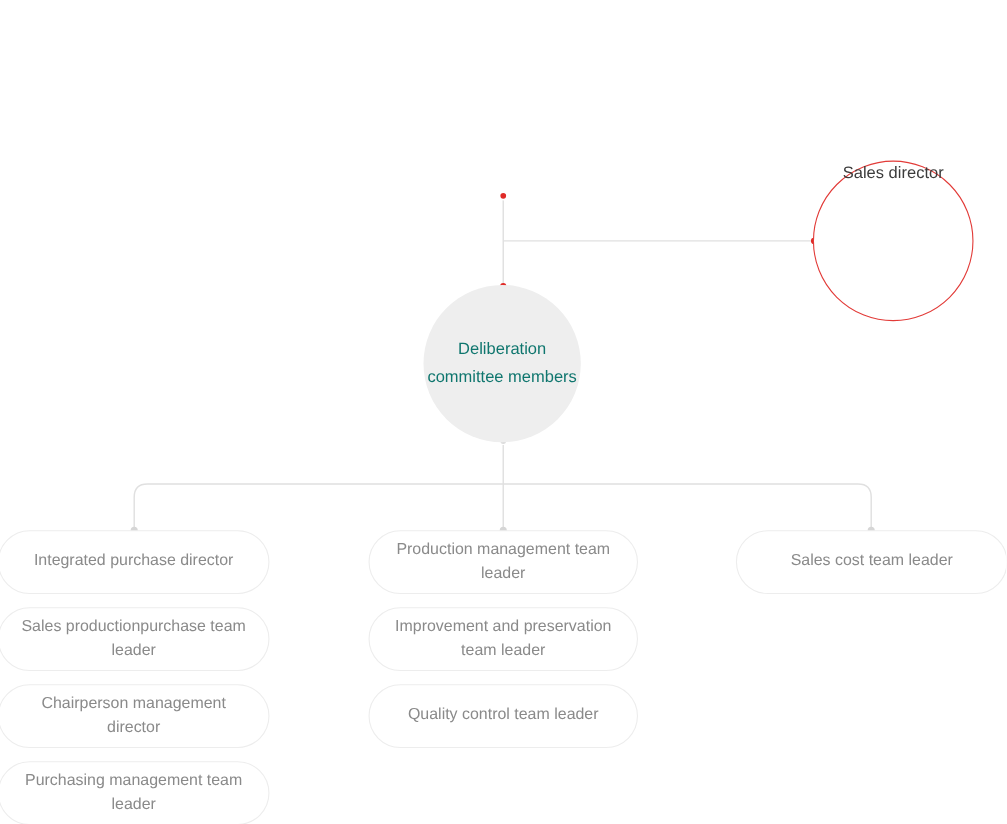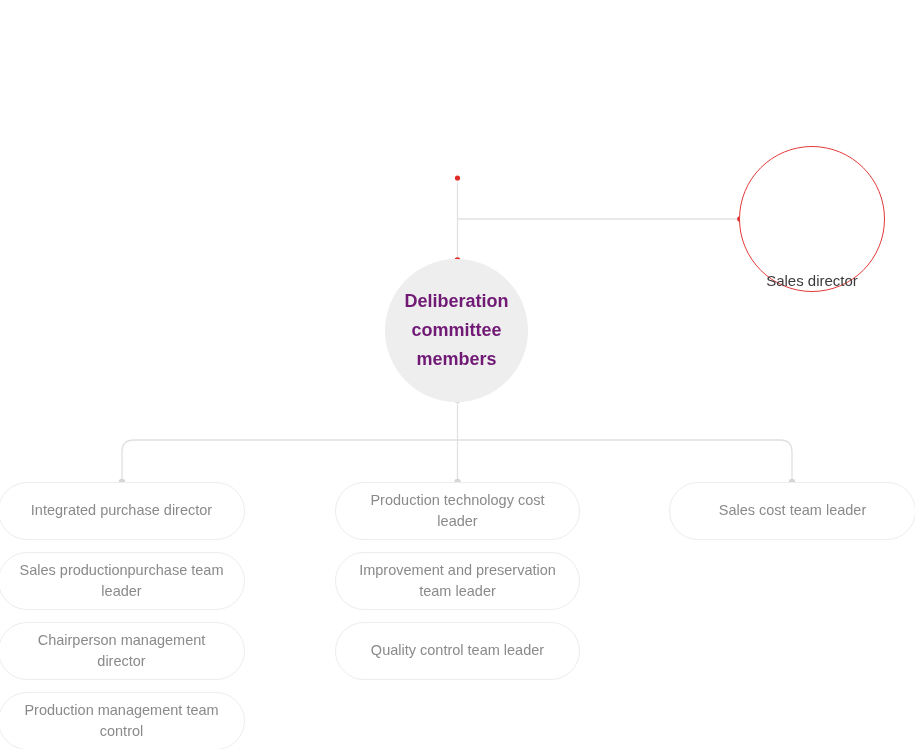"Sales director" .node-outline { align-items: flex-end -> flex-start }
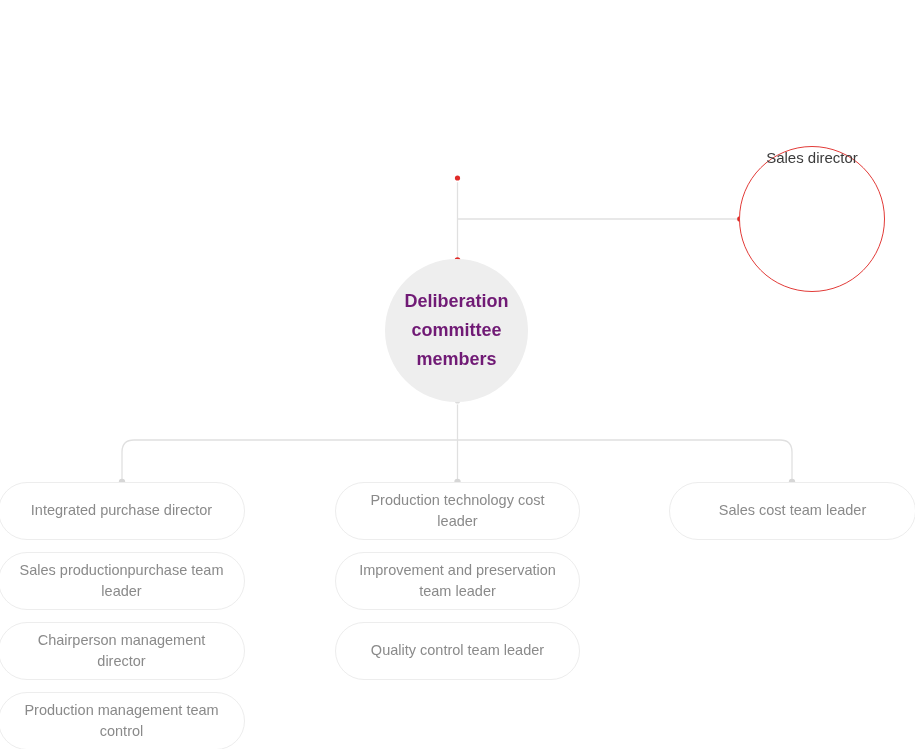"Deliberation committee members" .node-gray .node-label { color: #701a75 -> #0f766e; font-size: 18px -> 15px; font-weight: bold -> none }
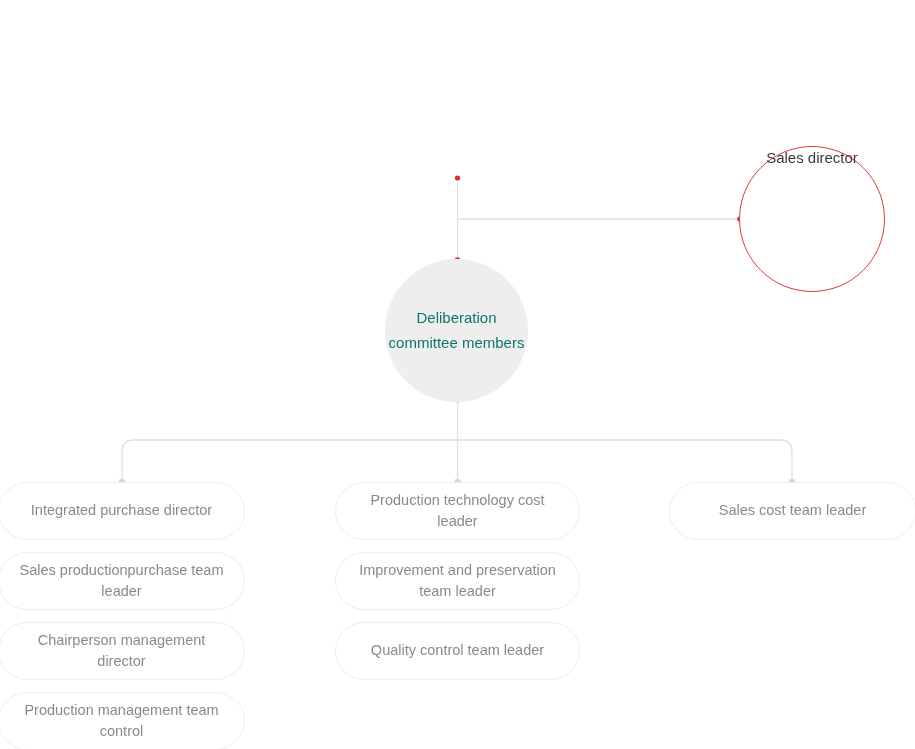"Production technology cost leader" span.node-label { text: technology cost -> management team }
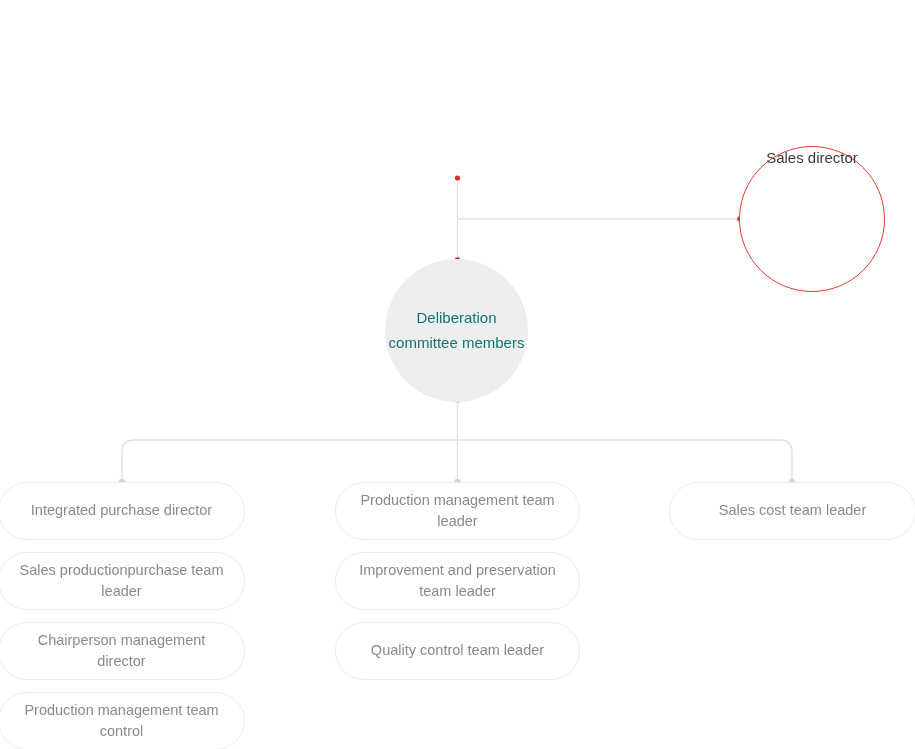"Production management team control" span.node-label { text: Production management team control -> Purchasing management team leader }
